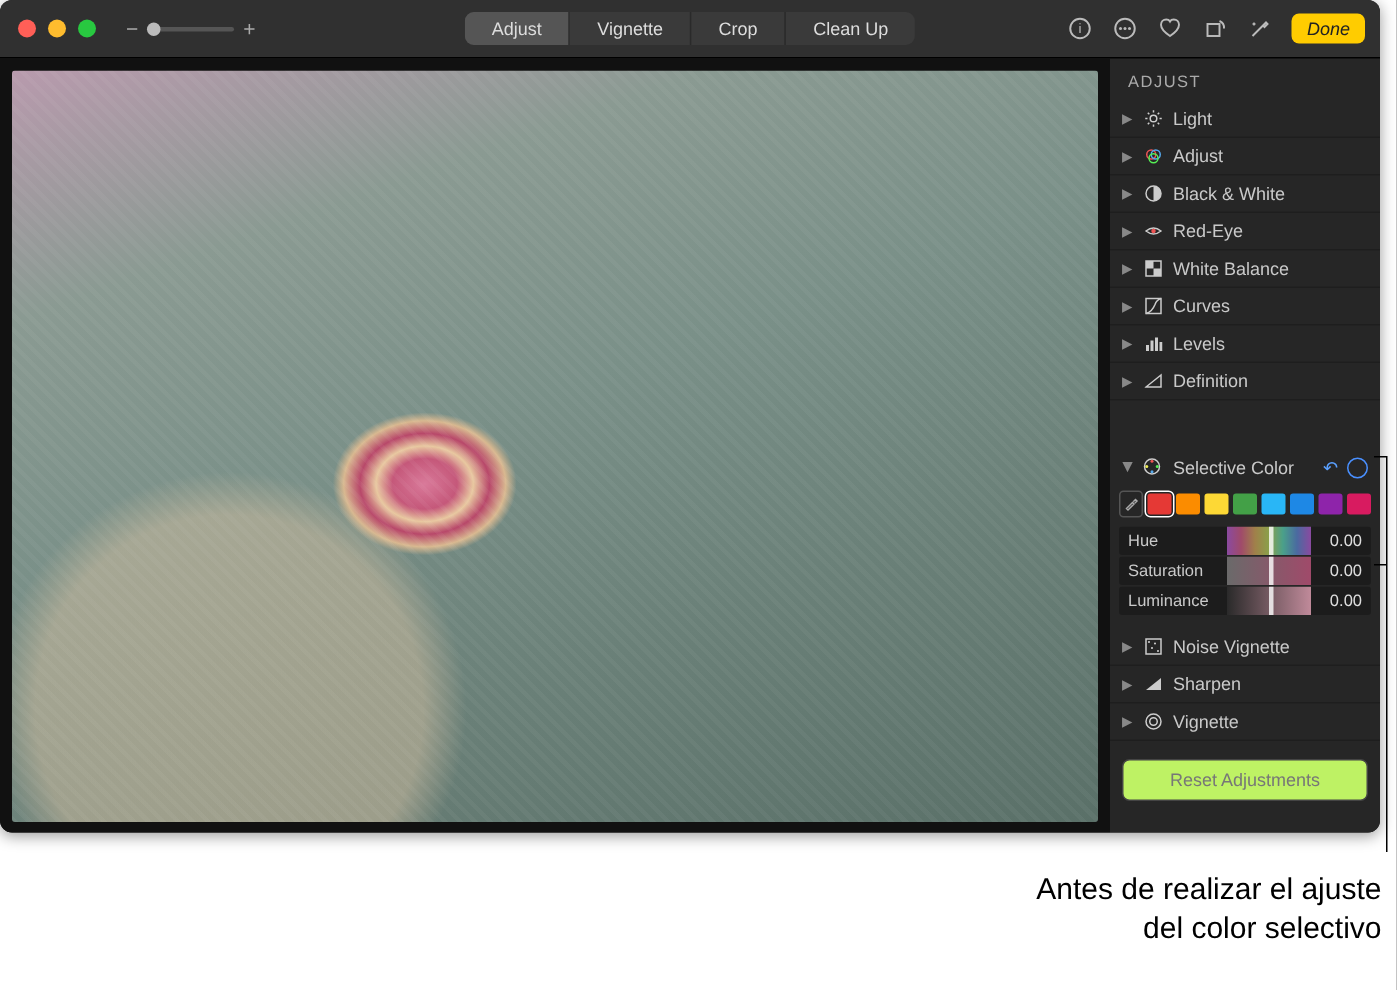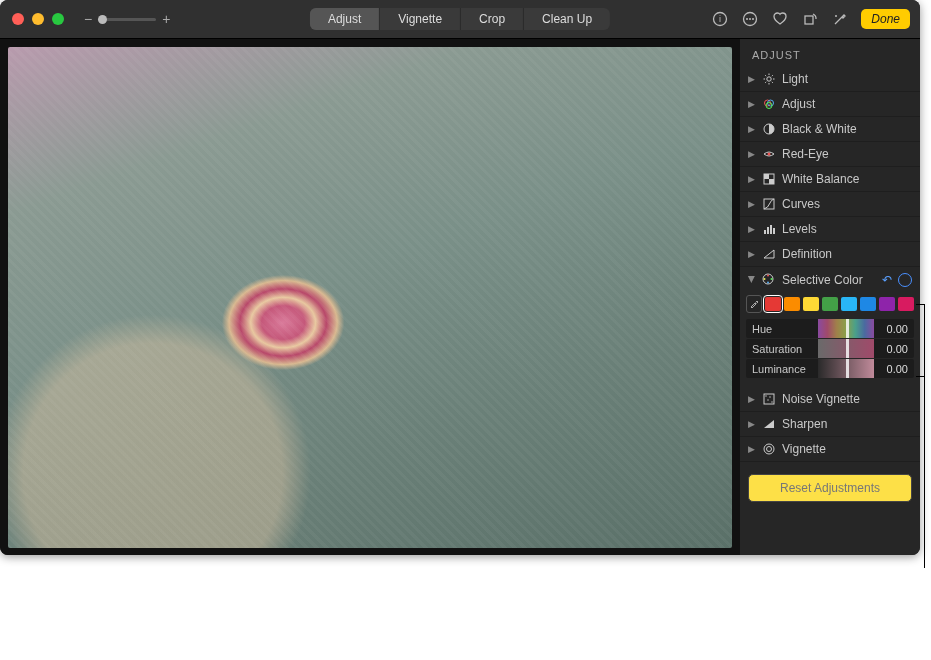"Selective Color" .sc-panel { margin-top: none -> 32px }
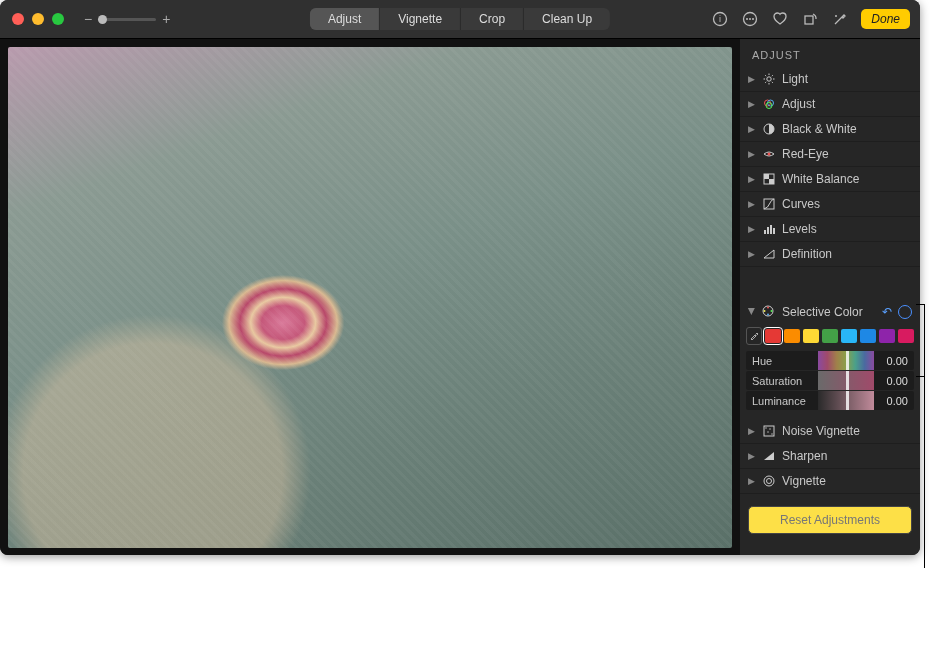"Reset Adjustments" .reset-adj { background: #fde047 -> #bef264 }
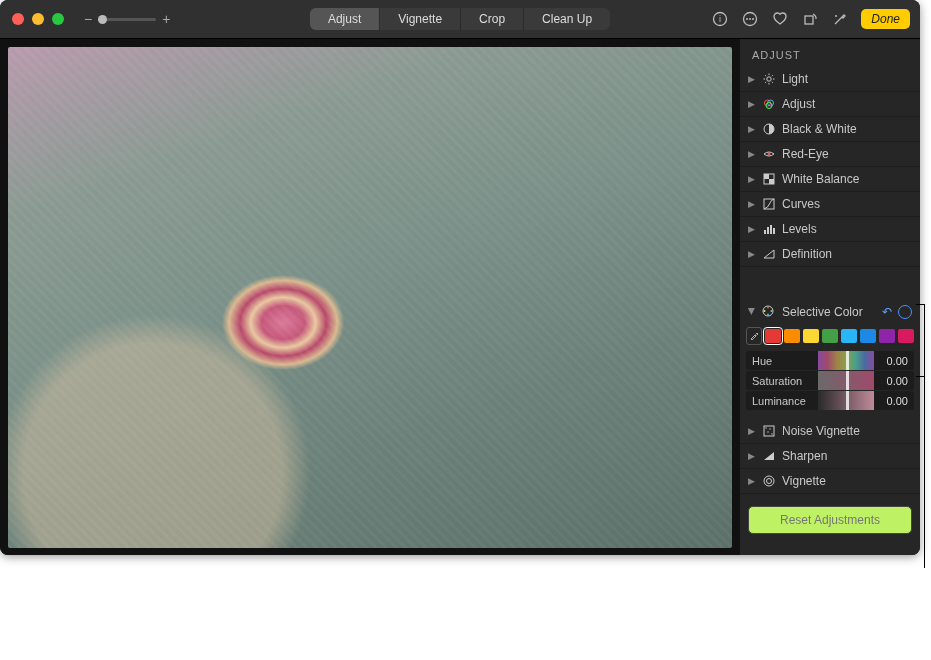"Antes de realizar el ajuste" div { html: none -> <div>Antes de realizar el ajuste</div> }
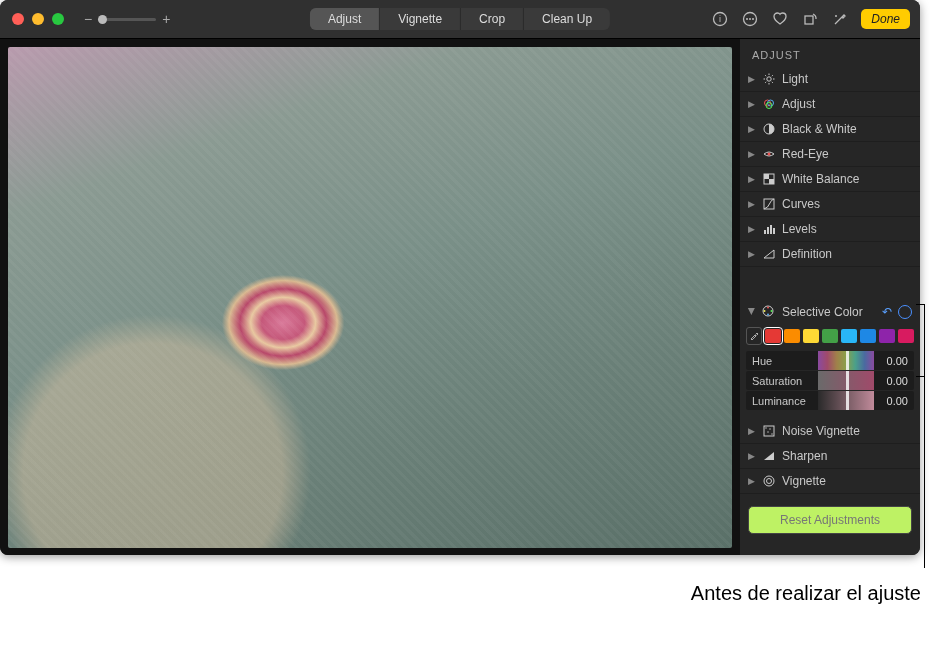"del color selectivo" div { html: none -> <div>del color selectivo</div> }
